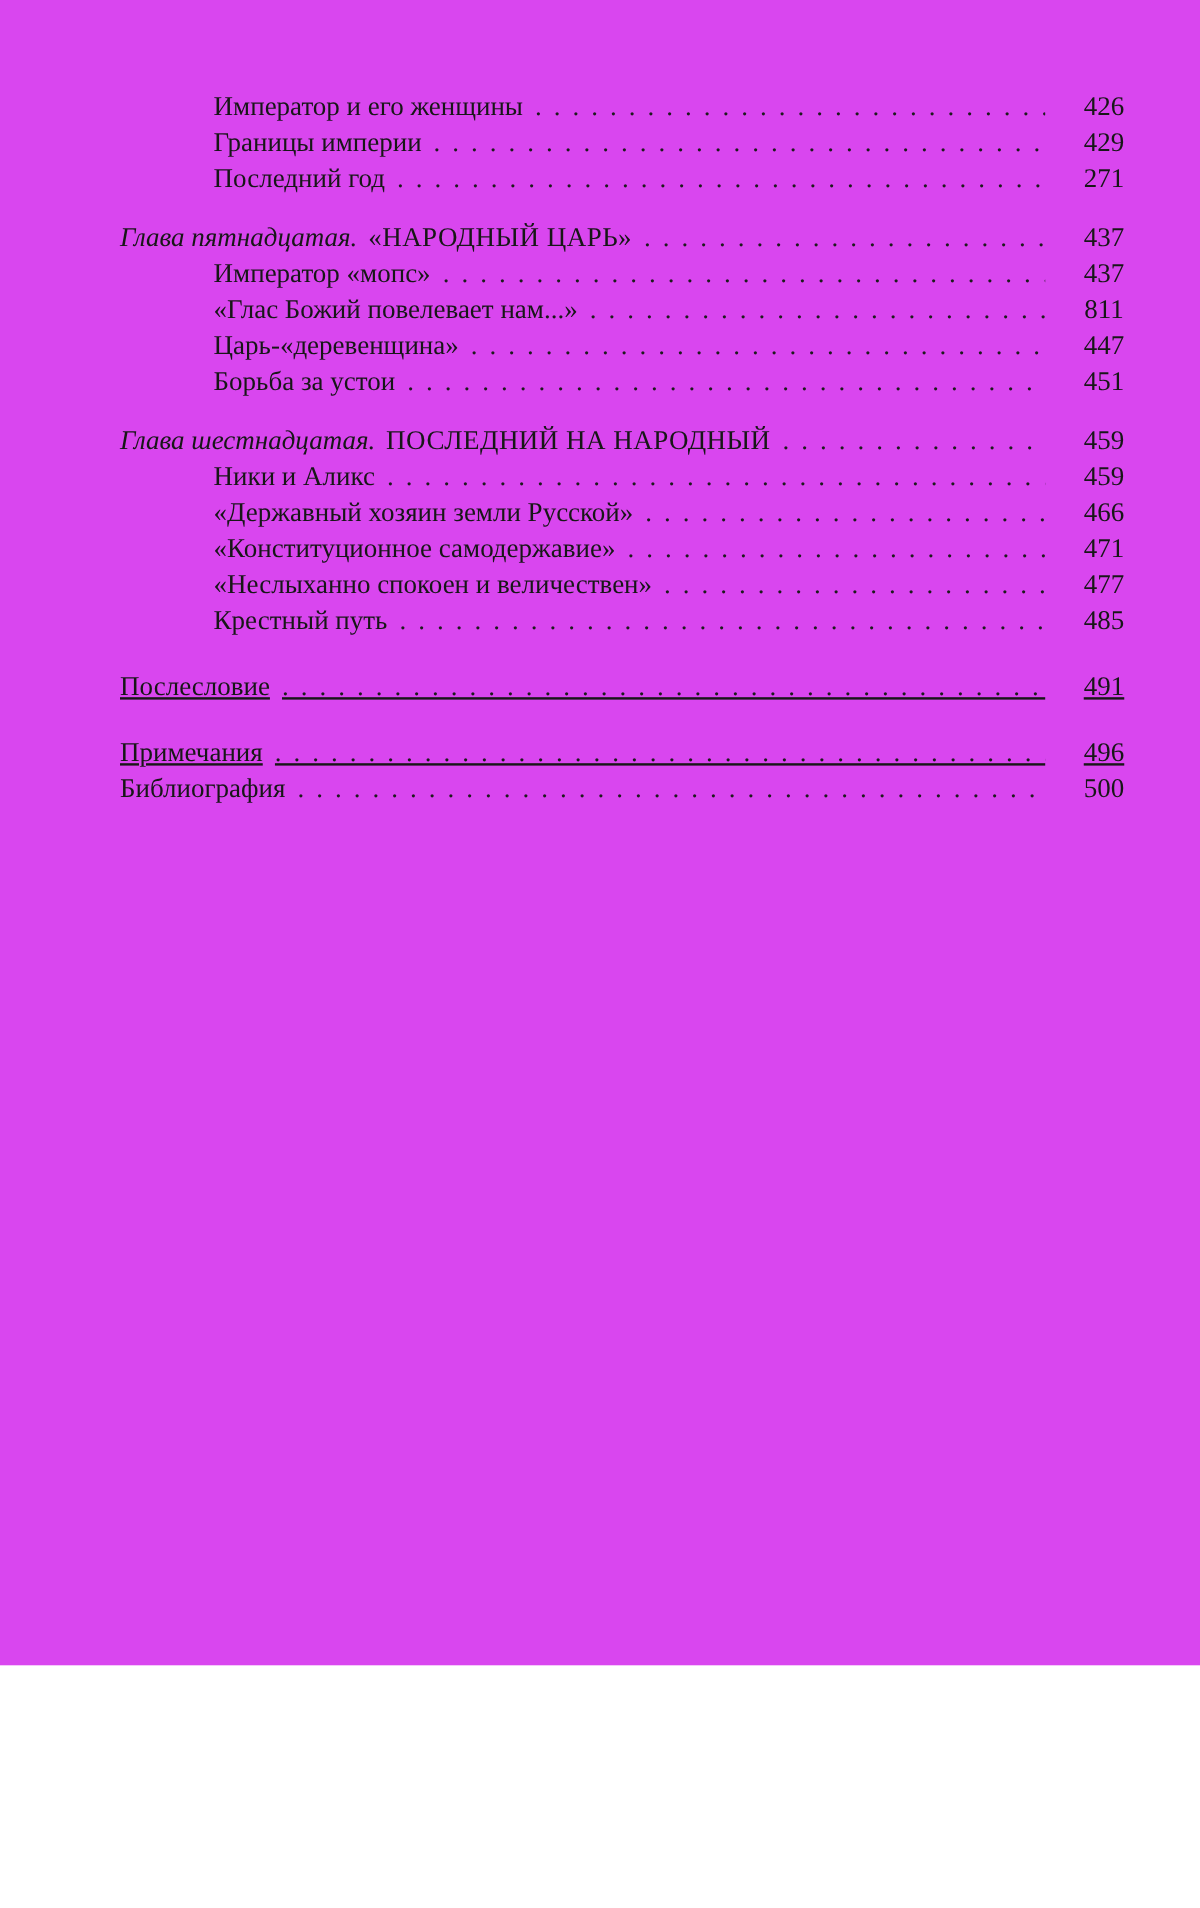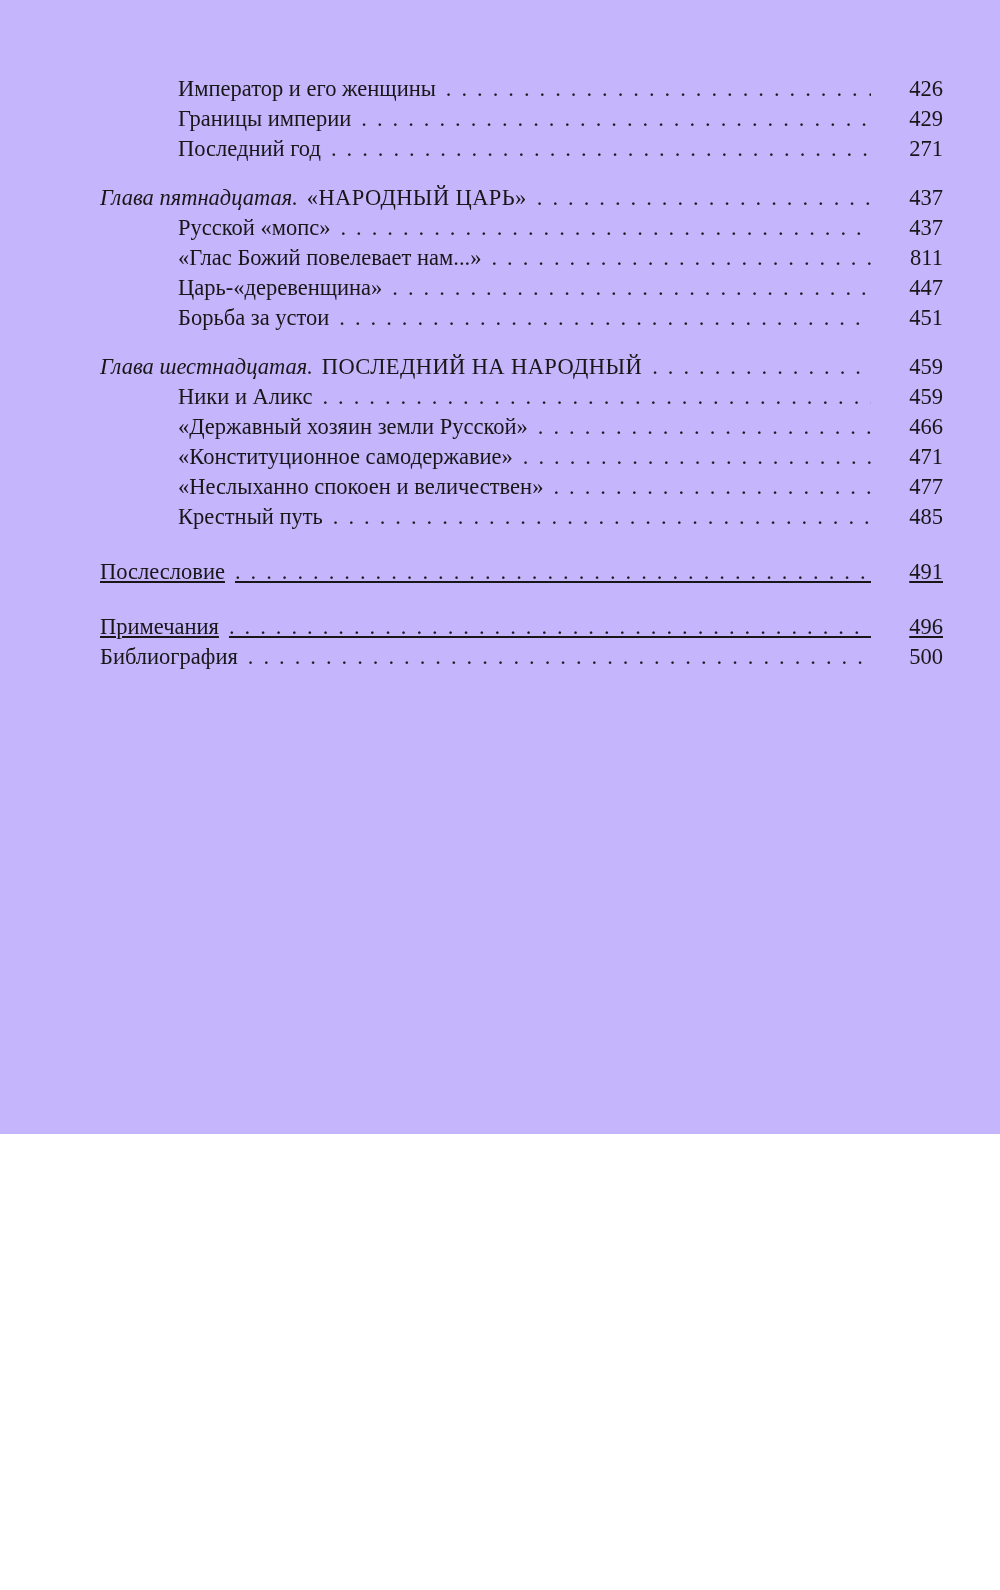"Император и его женщины" .page { background: #c4b5fd -> #d946ef; height: 1134px -> 1388px }
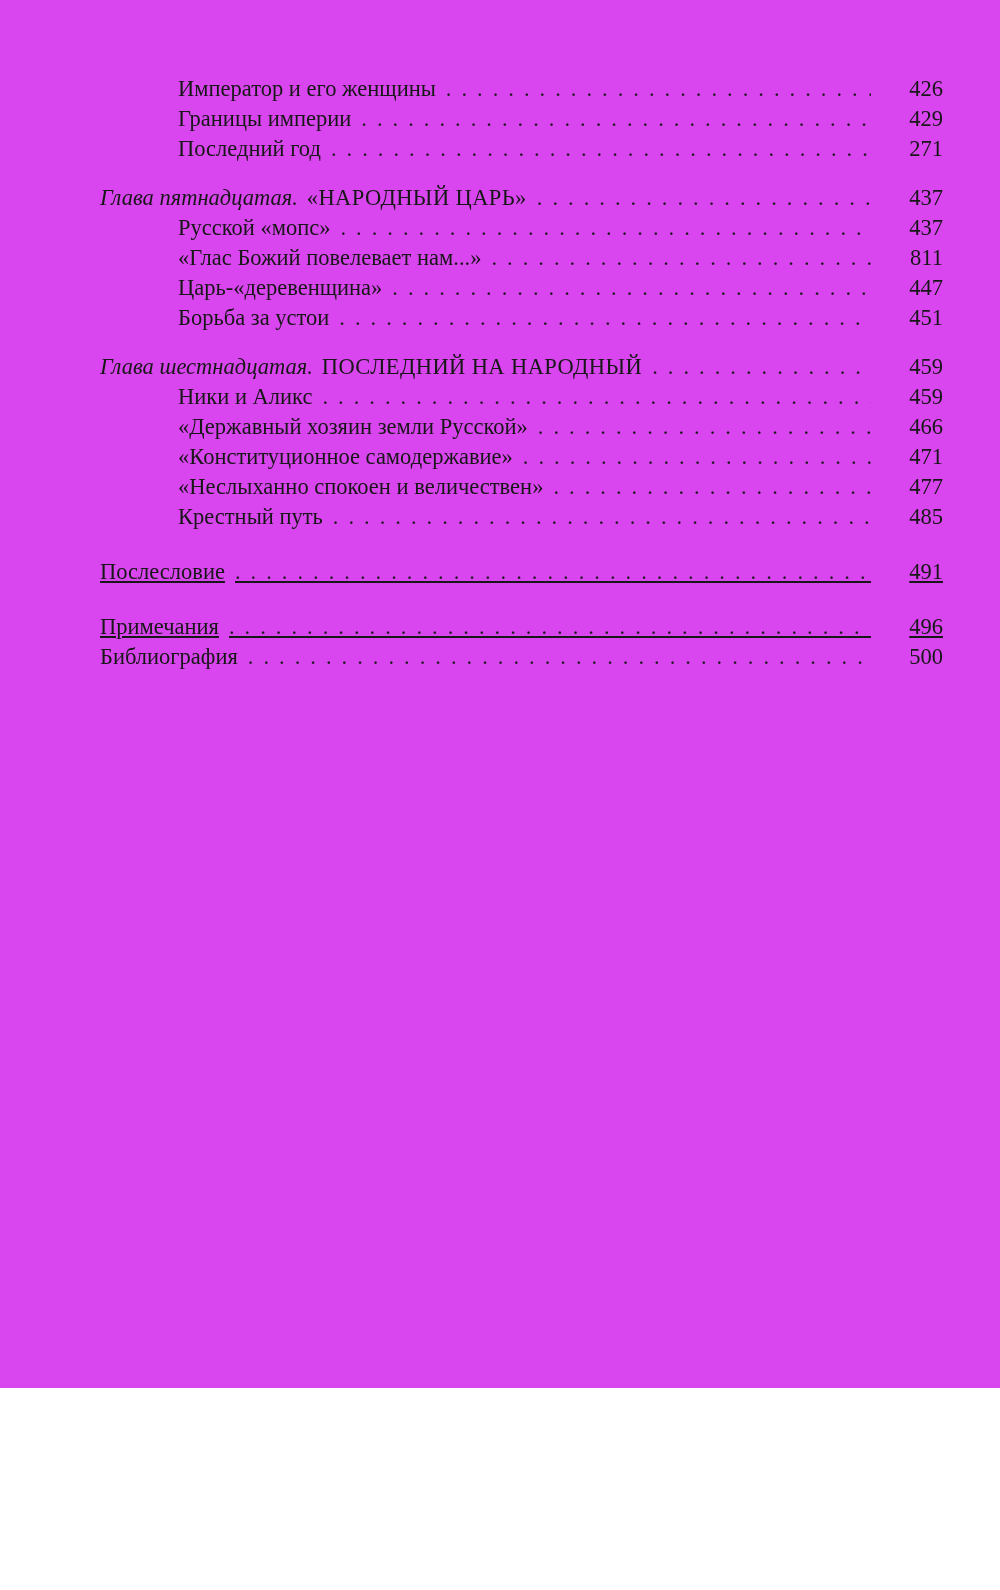"426" .pagenum { text-align: right -> center }
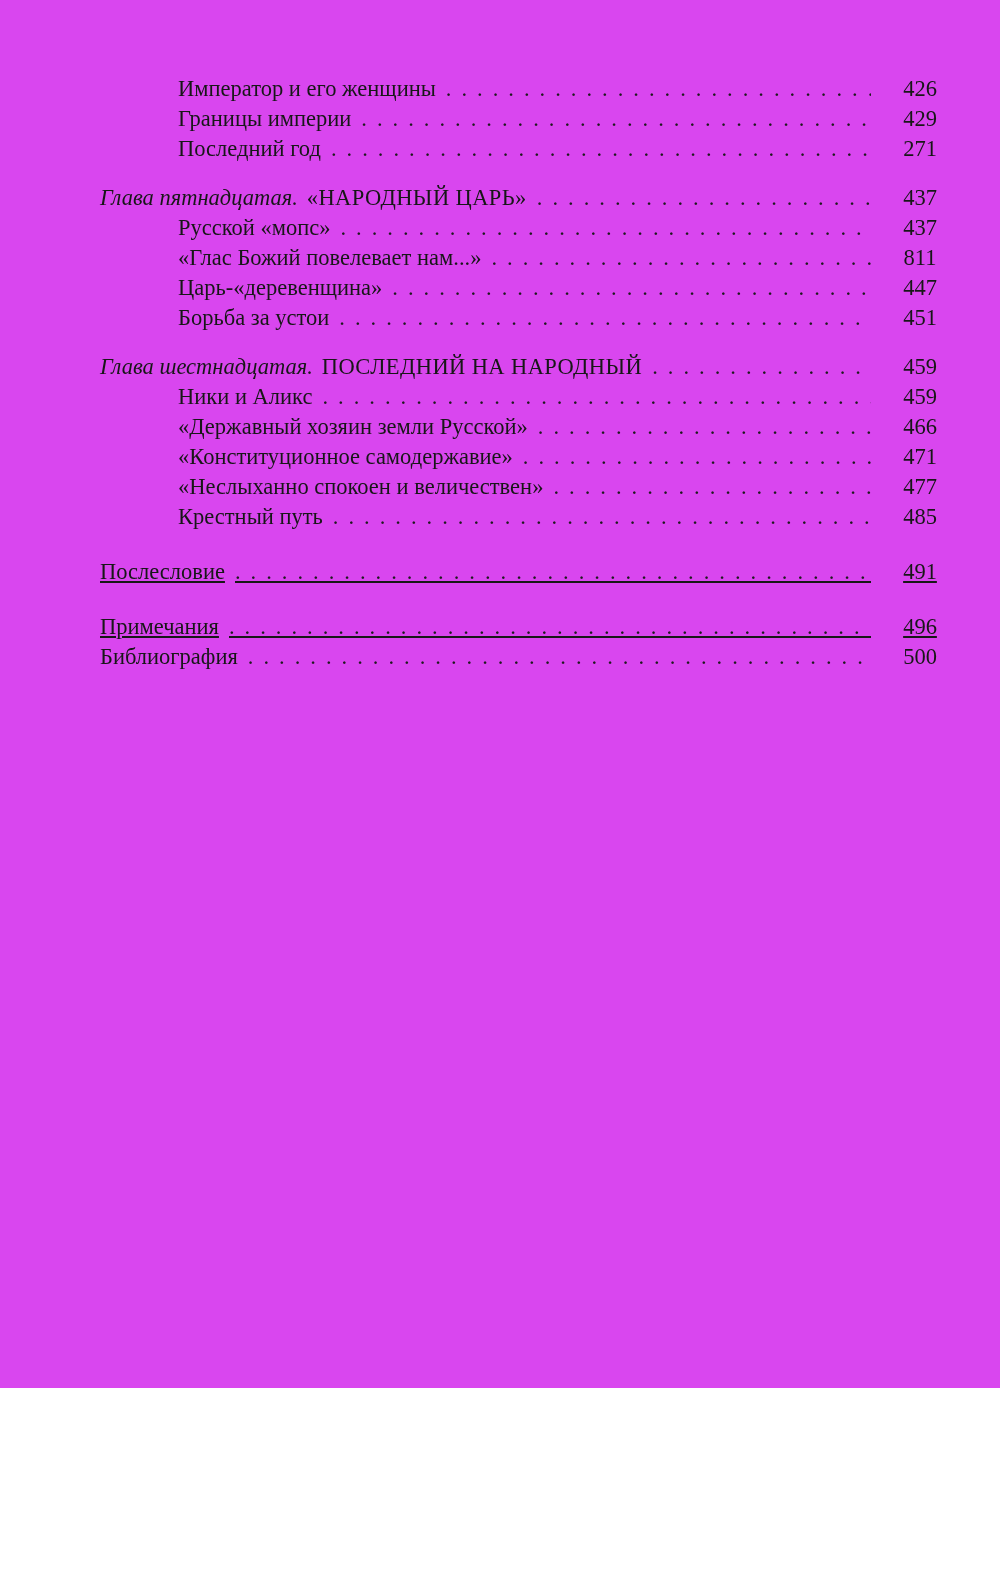"Русской «мопс»" span.label { text: Русской -> Император }
